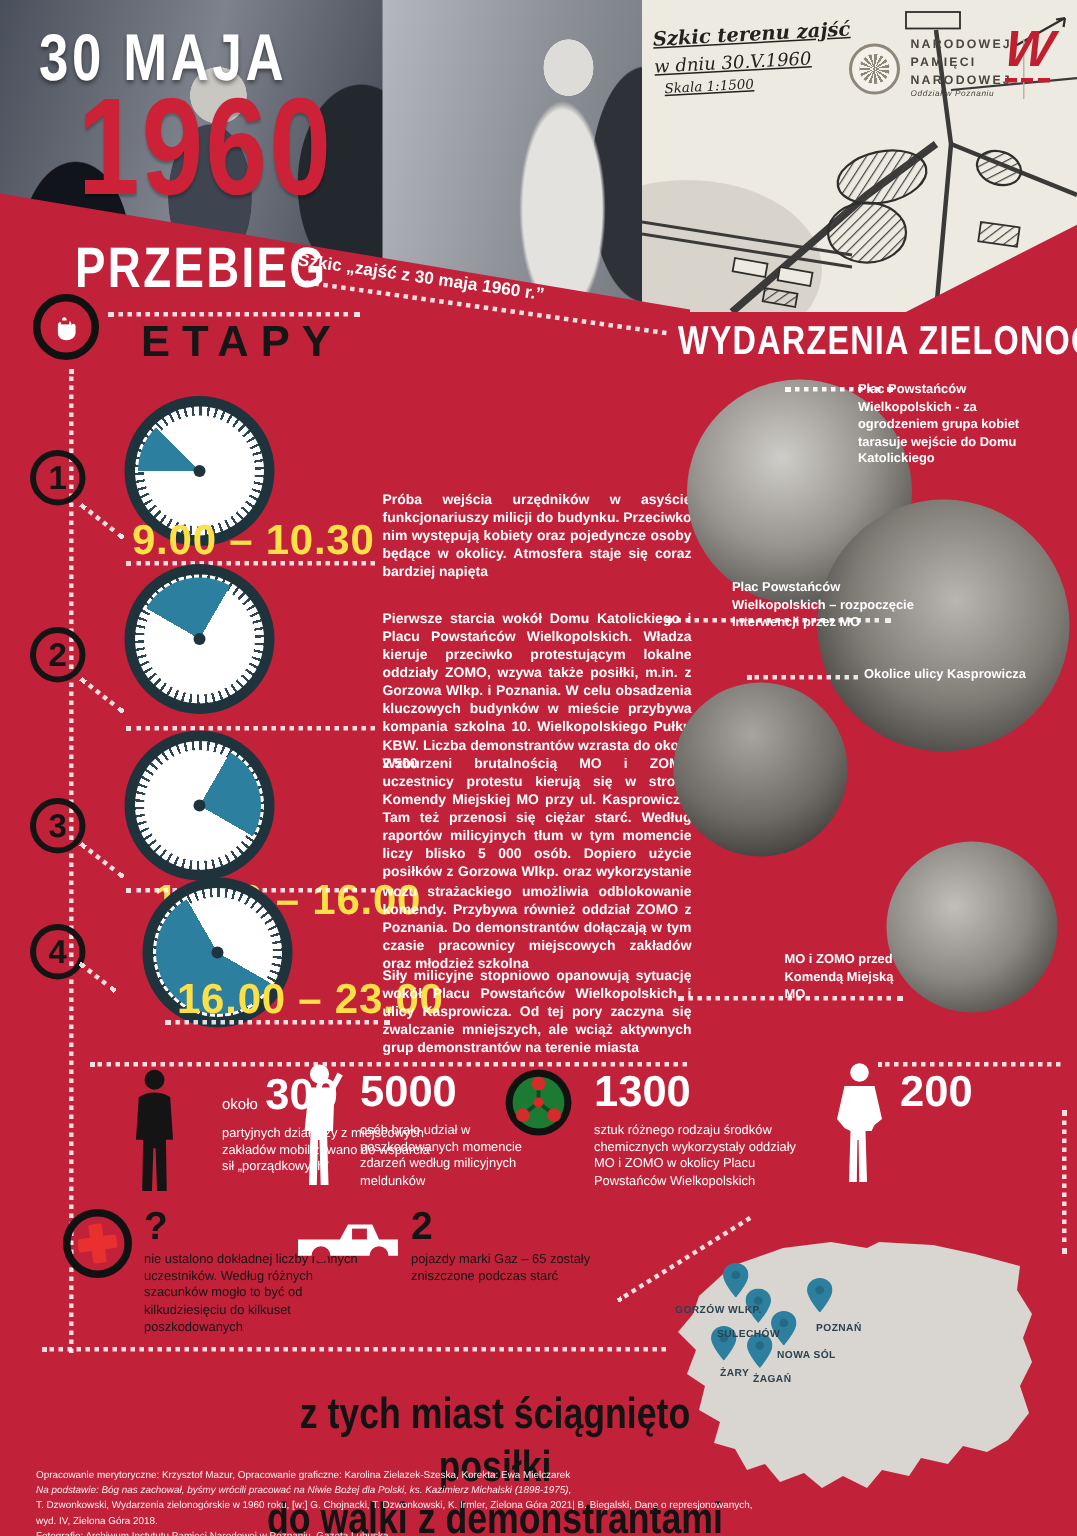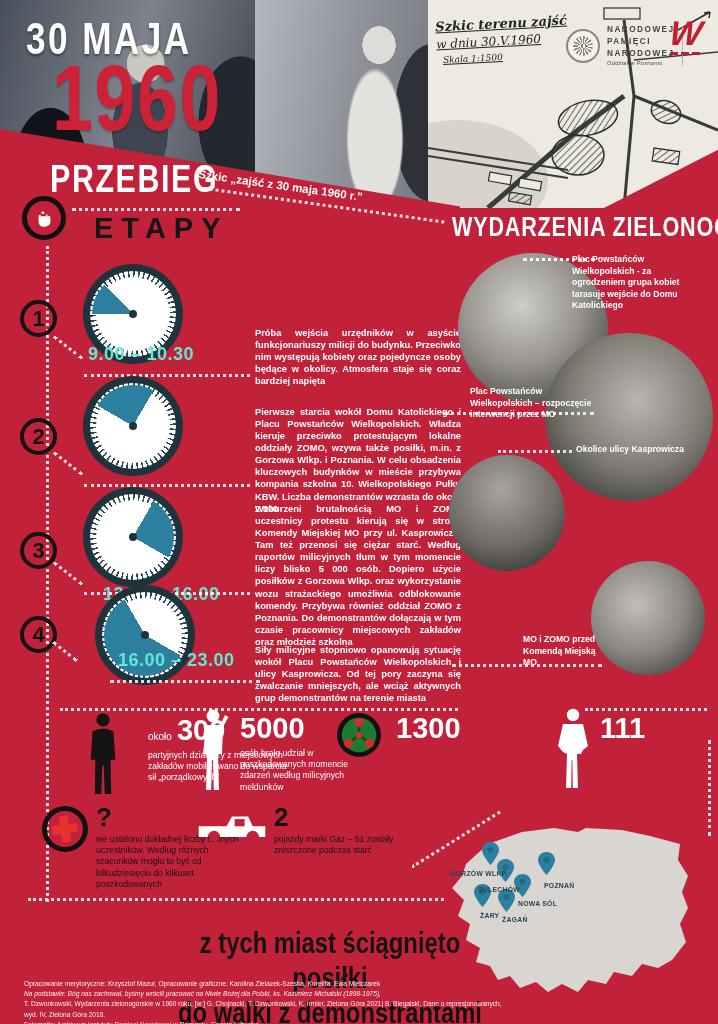"9.00 – 10.30" .timelabel { color: #5eead4 -> #fde047; font-size: 18px -> 28px }
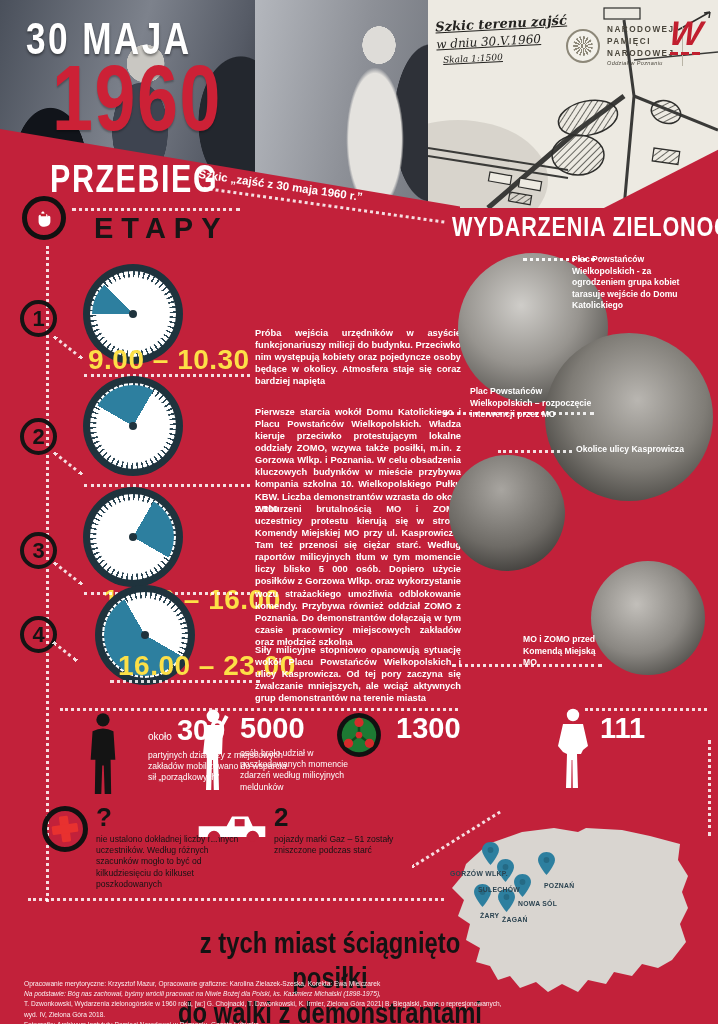"Plac Powstańców Wielkopolskich –" div.abs { left: 470px -> 488px }
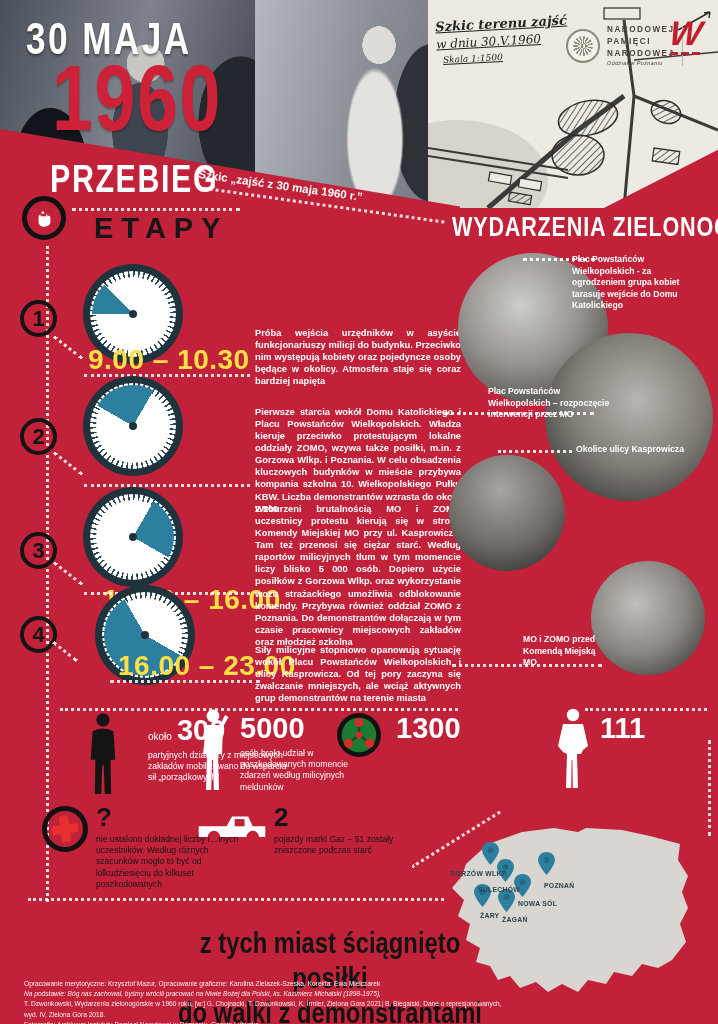"111" div.statnum { text: 111 -> 200 }
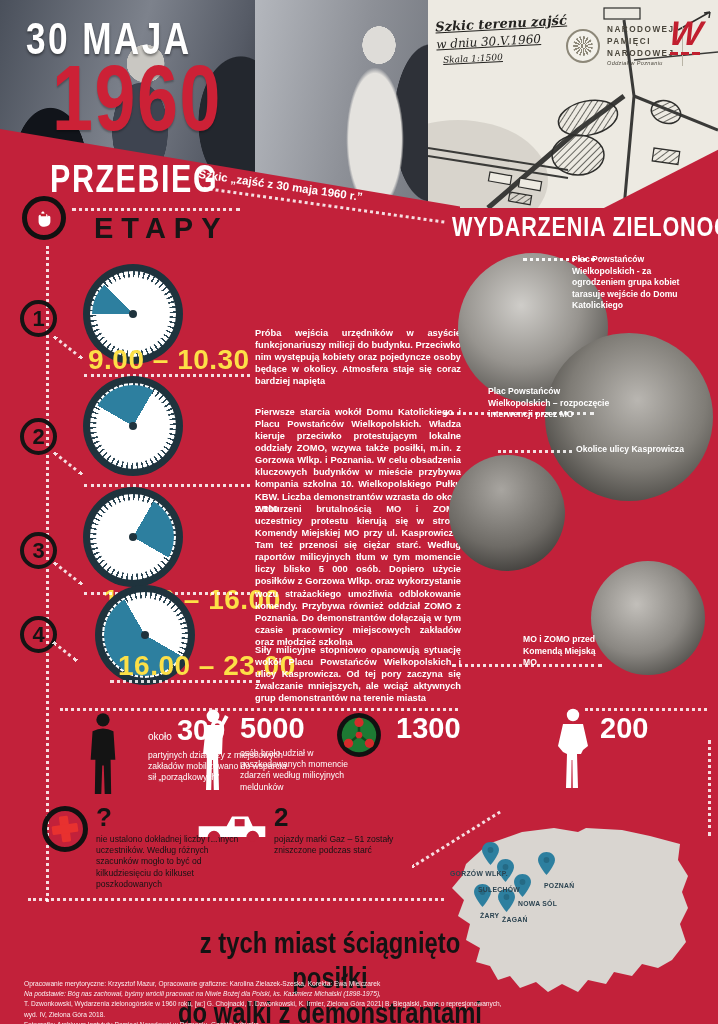"sztuk różnego rodzaju środków" div.statlabel { html: none -> <div>sztuk różnego rodzaju środków chemicznych wykorzystały oddziały MO i ZOMO w okolicy Placu Powstańców Wielkopolskich</div> }
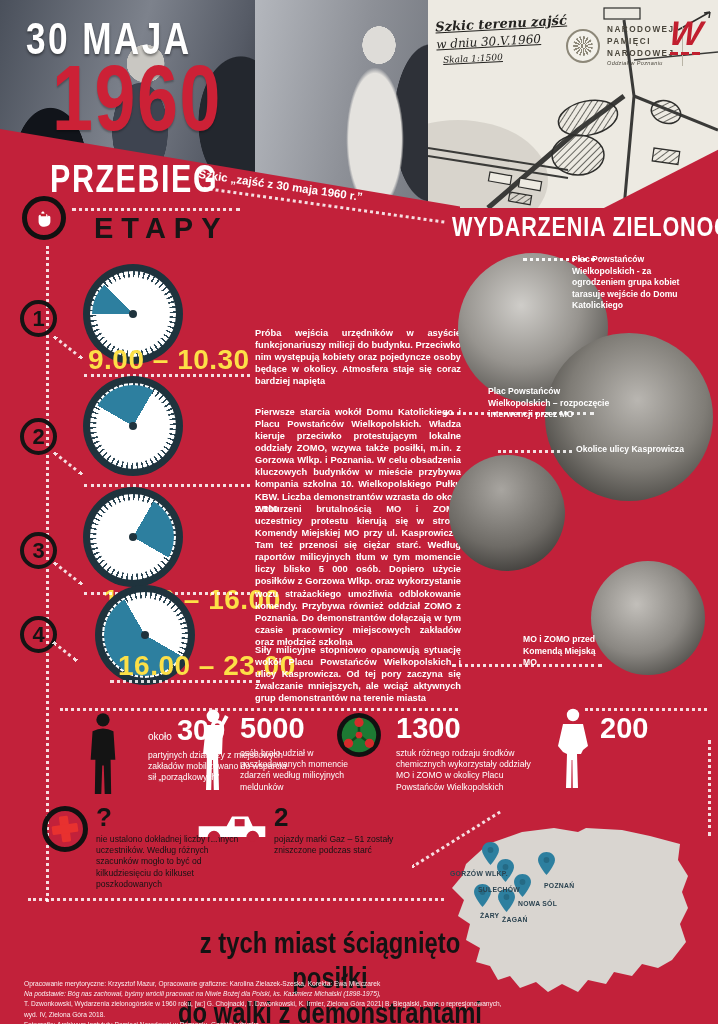"pojazdy marki Gaz – 51" div.statlabel { text: 51 -> 65 }
